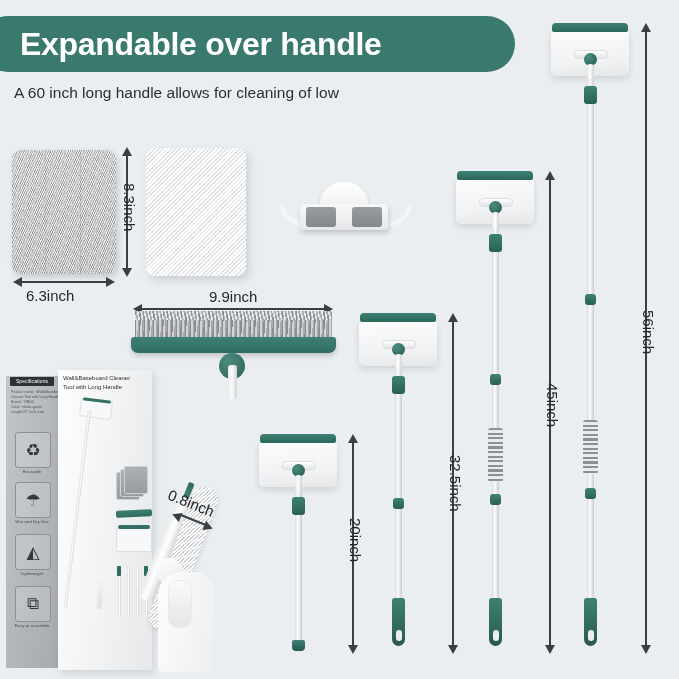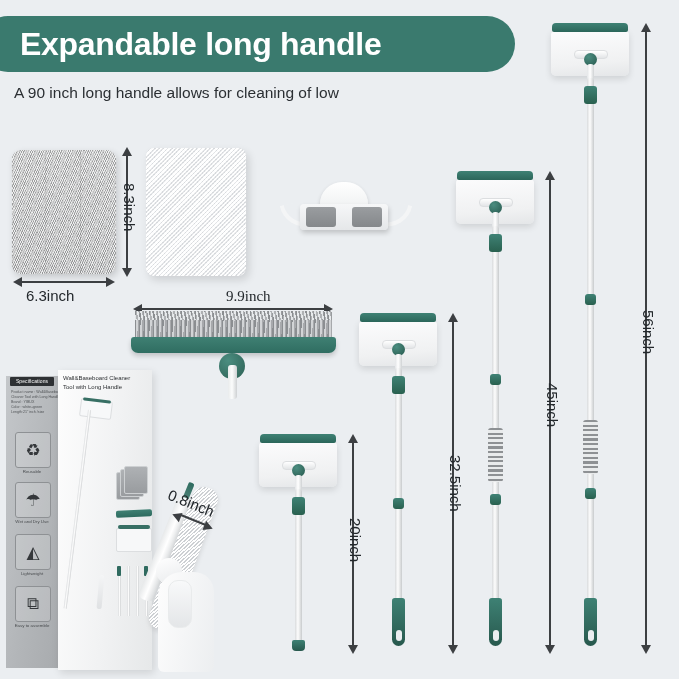"Expandable long handle" div.banner-title { text: long -> over }
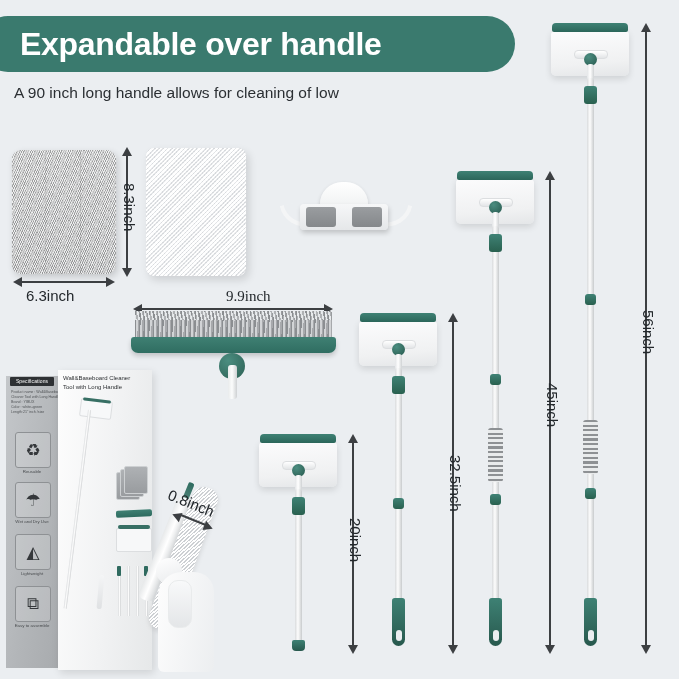"A 90 inch long handle" div { text: 90 -> 60 }
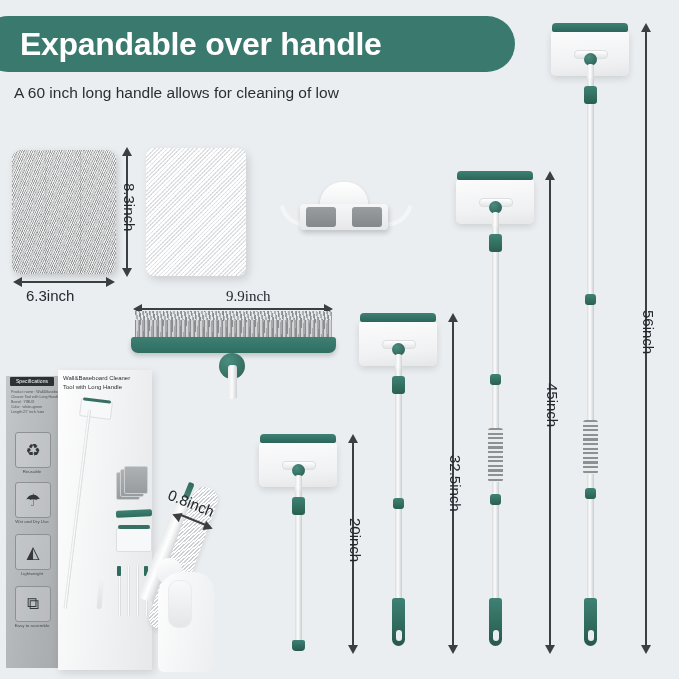"9.9inch" div.dimlabel { font-family: Liberation Serif, serif -> none; left: 226px -> 209px }
